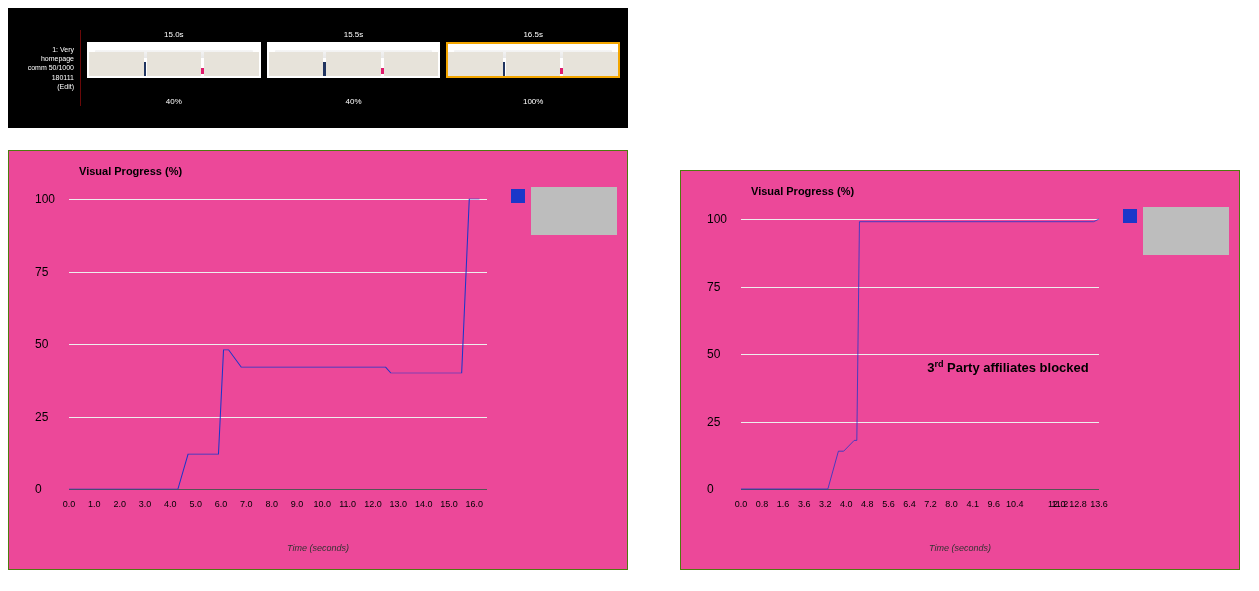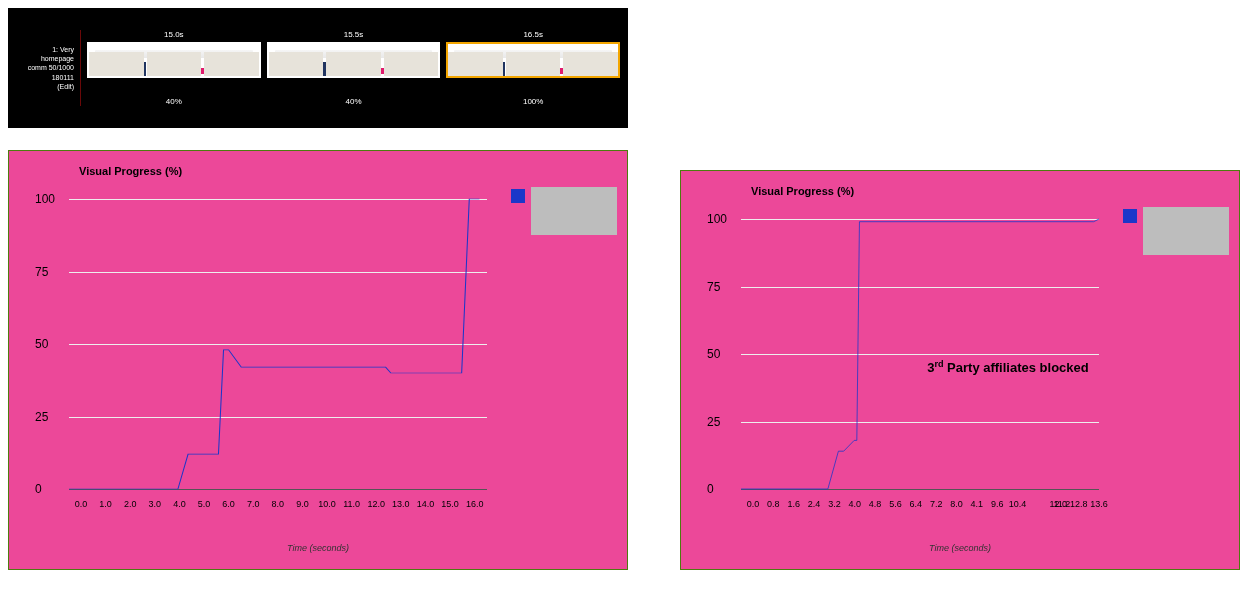"0.0" .x-ticks { left: 12px -> 0 }
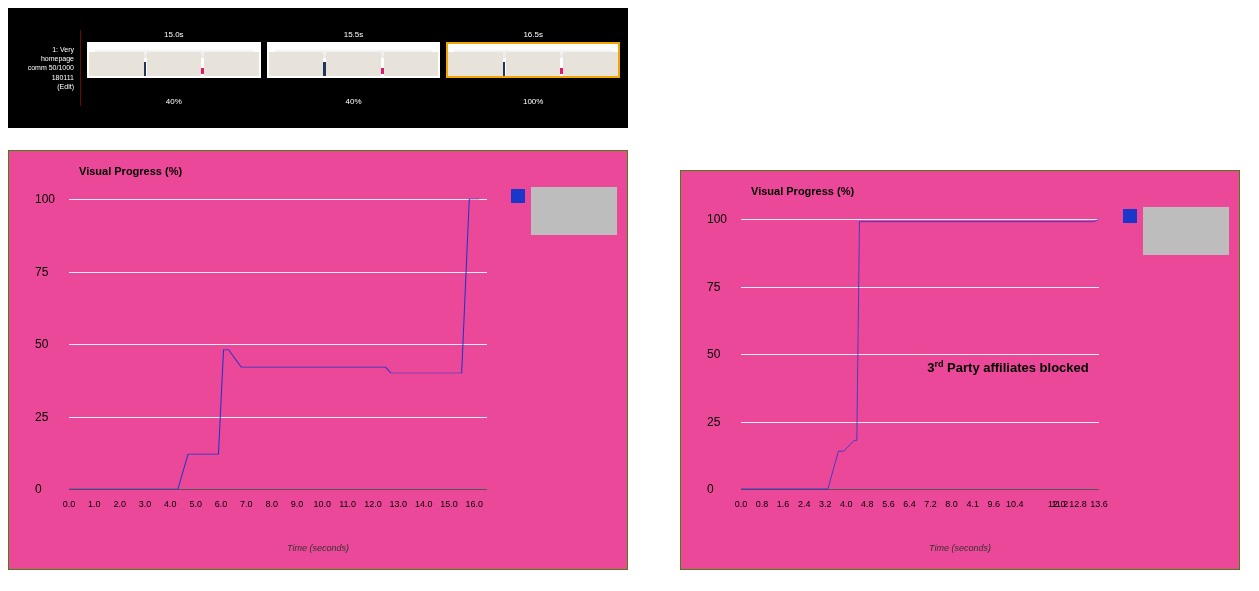"2.4" div.x-tick { text: 2.4 -> 3.6 }
